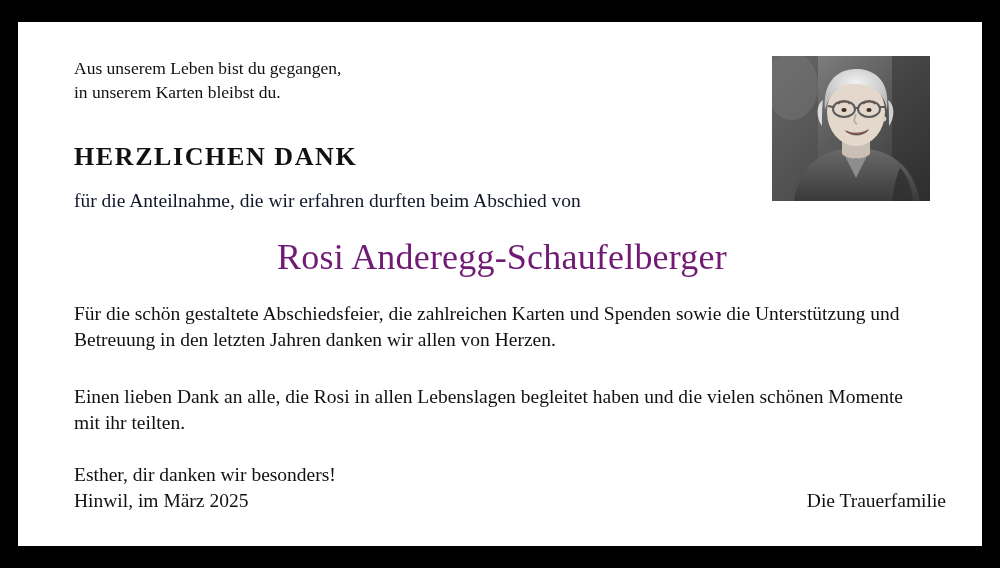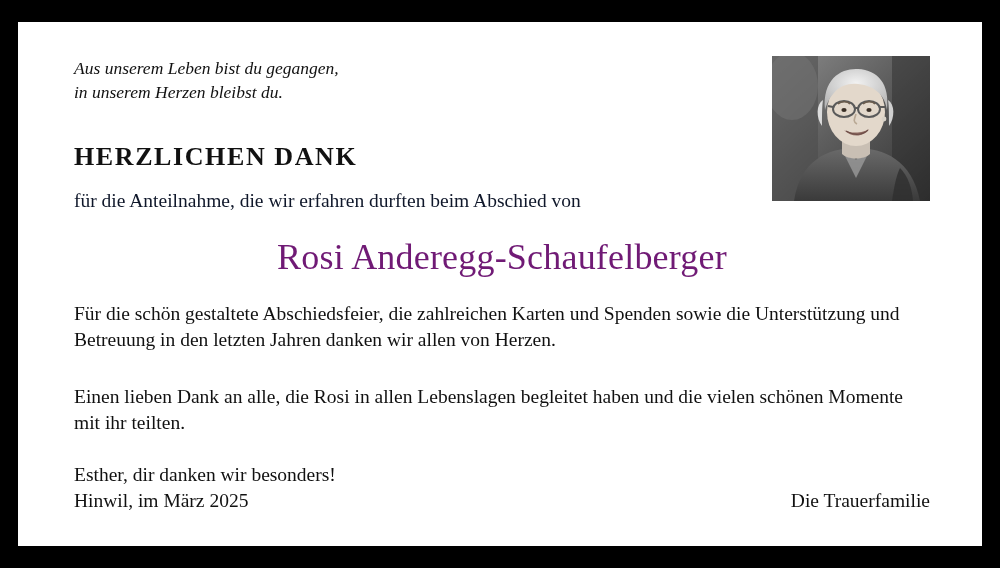"Aus unserem Leben bist du" .epitaph { font-style: italic -> none }
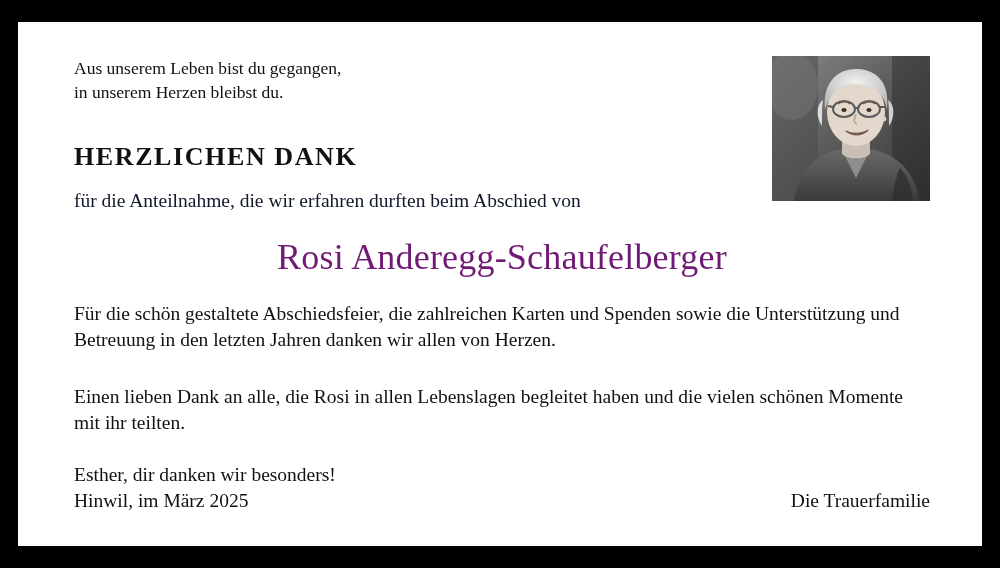"in unserem Herzen bleibst du." div { text: Herzen -> Karten }
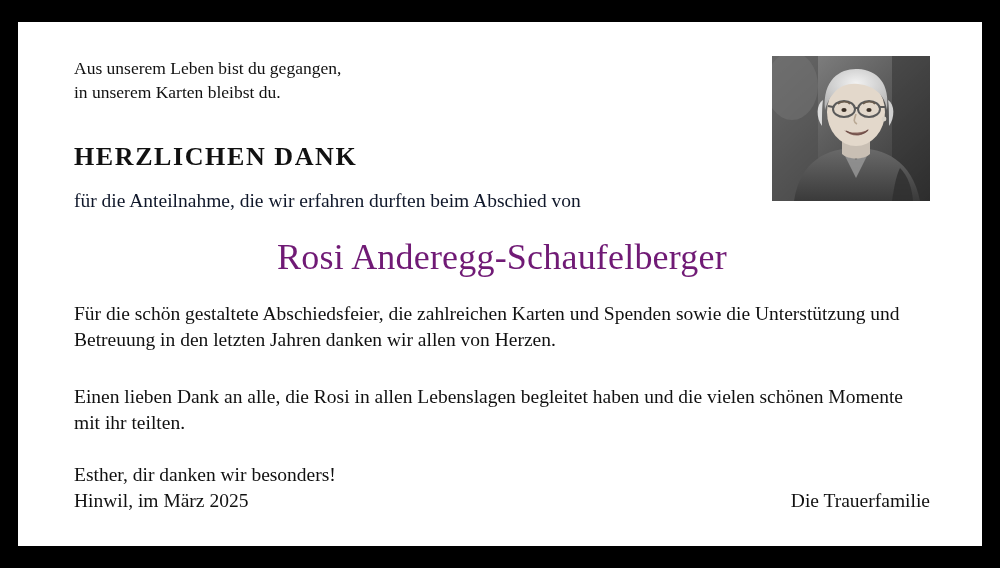"Hinwil, im März 2025" .footer { right: 52px -> 36px }
